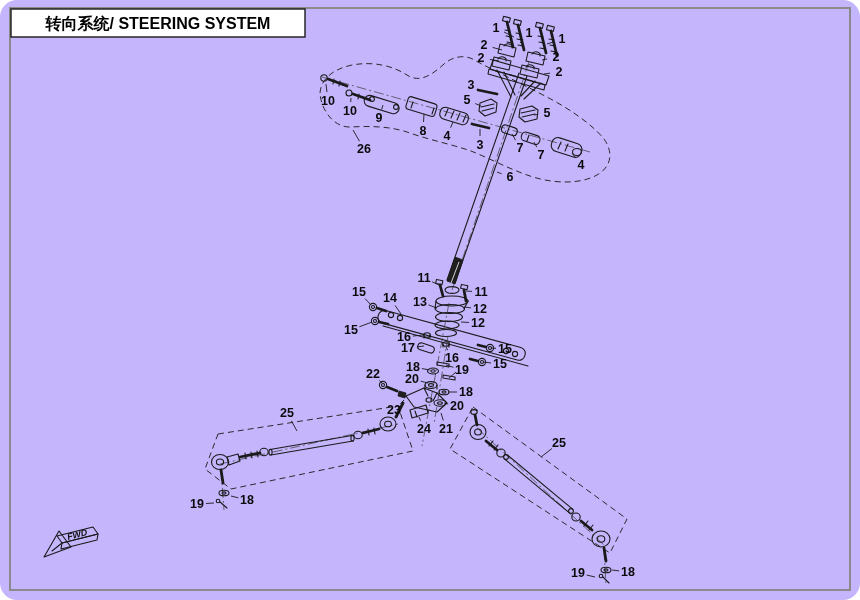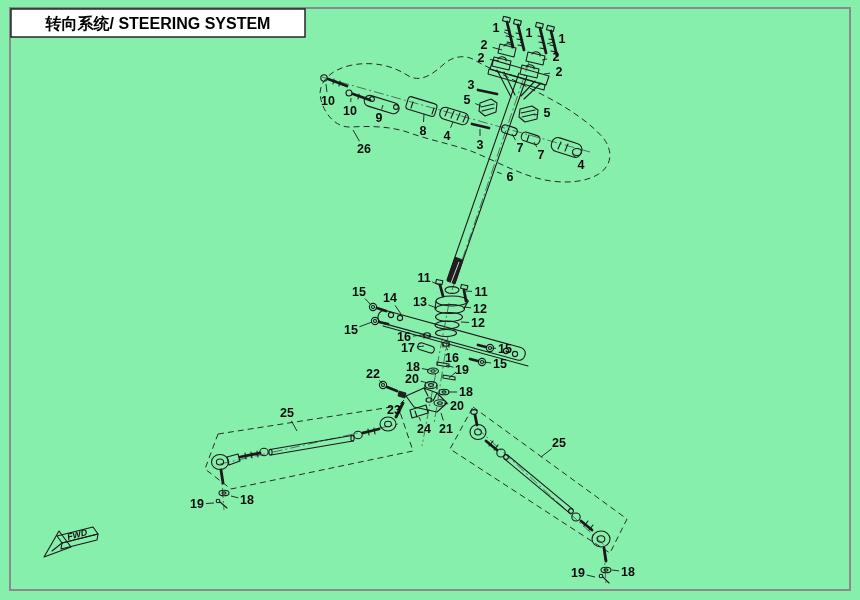"转向系统/ STEERING SYSTEM" .page { background: #86efac -> #c4b5fd; border-radius: none -> 17px }
